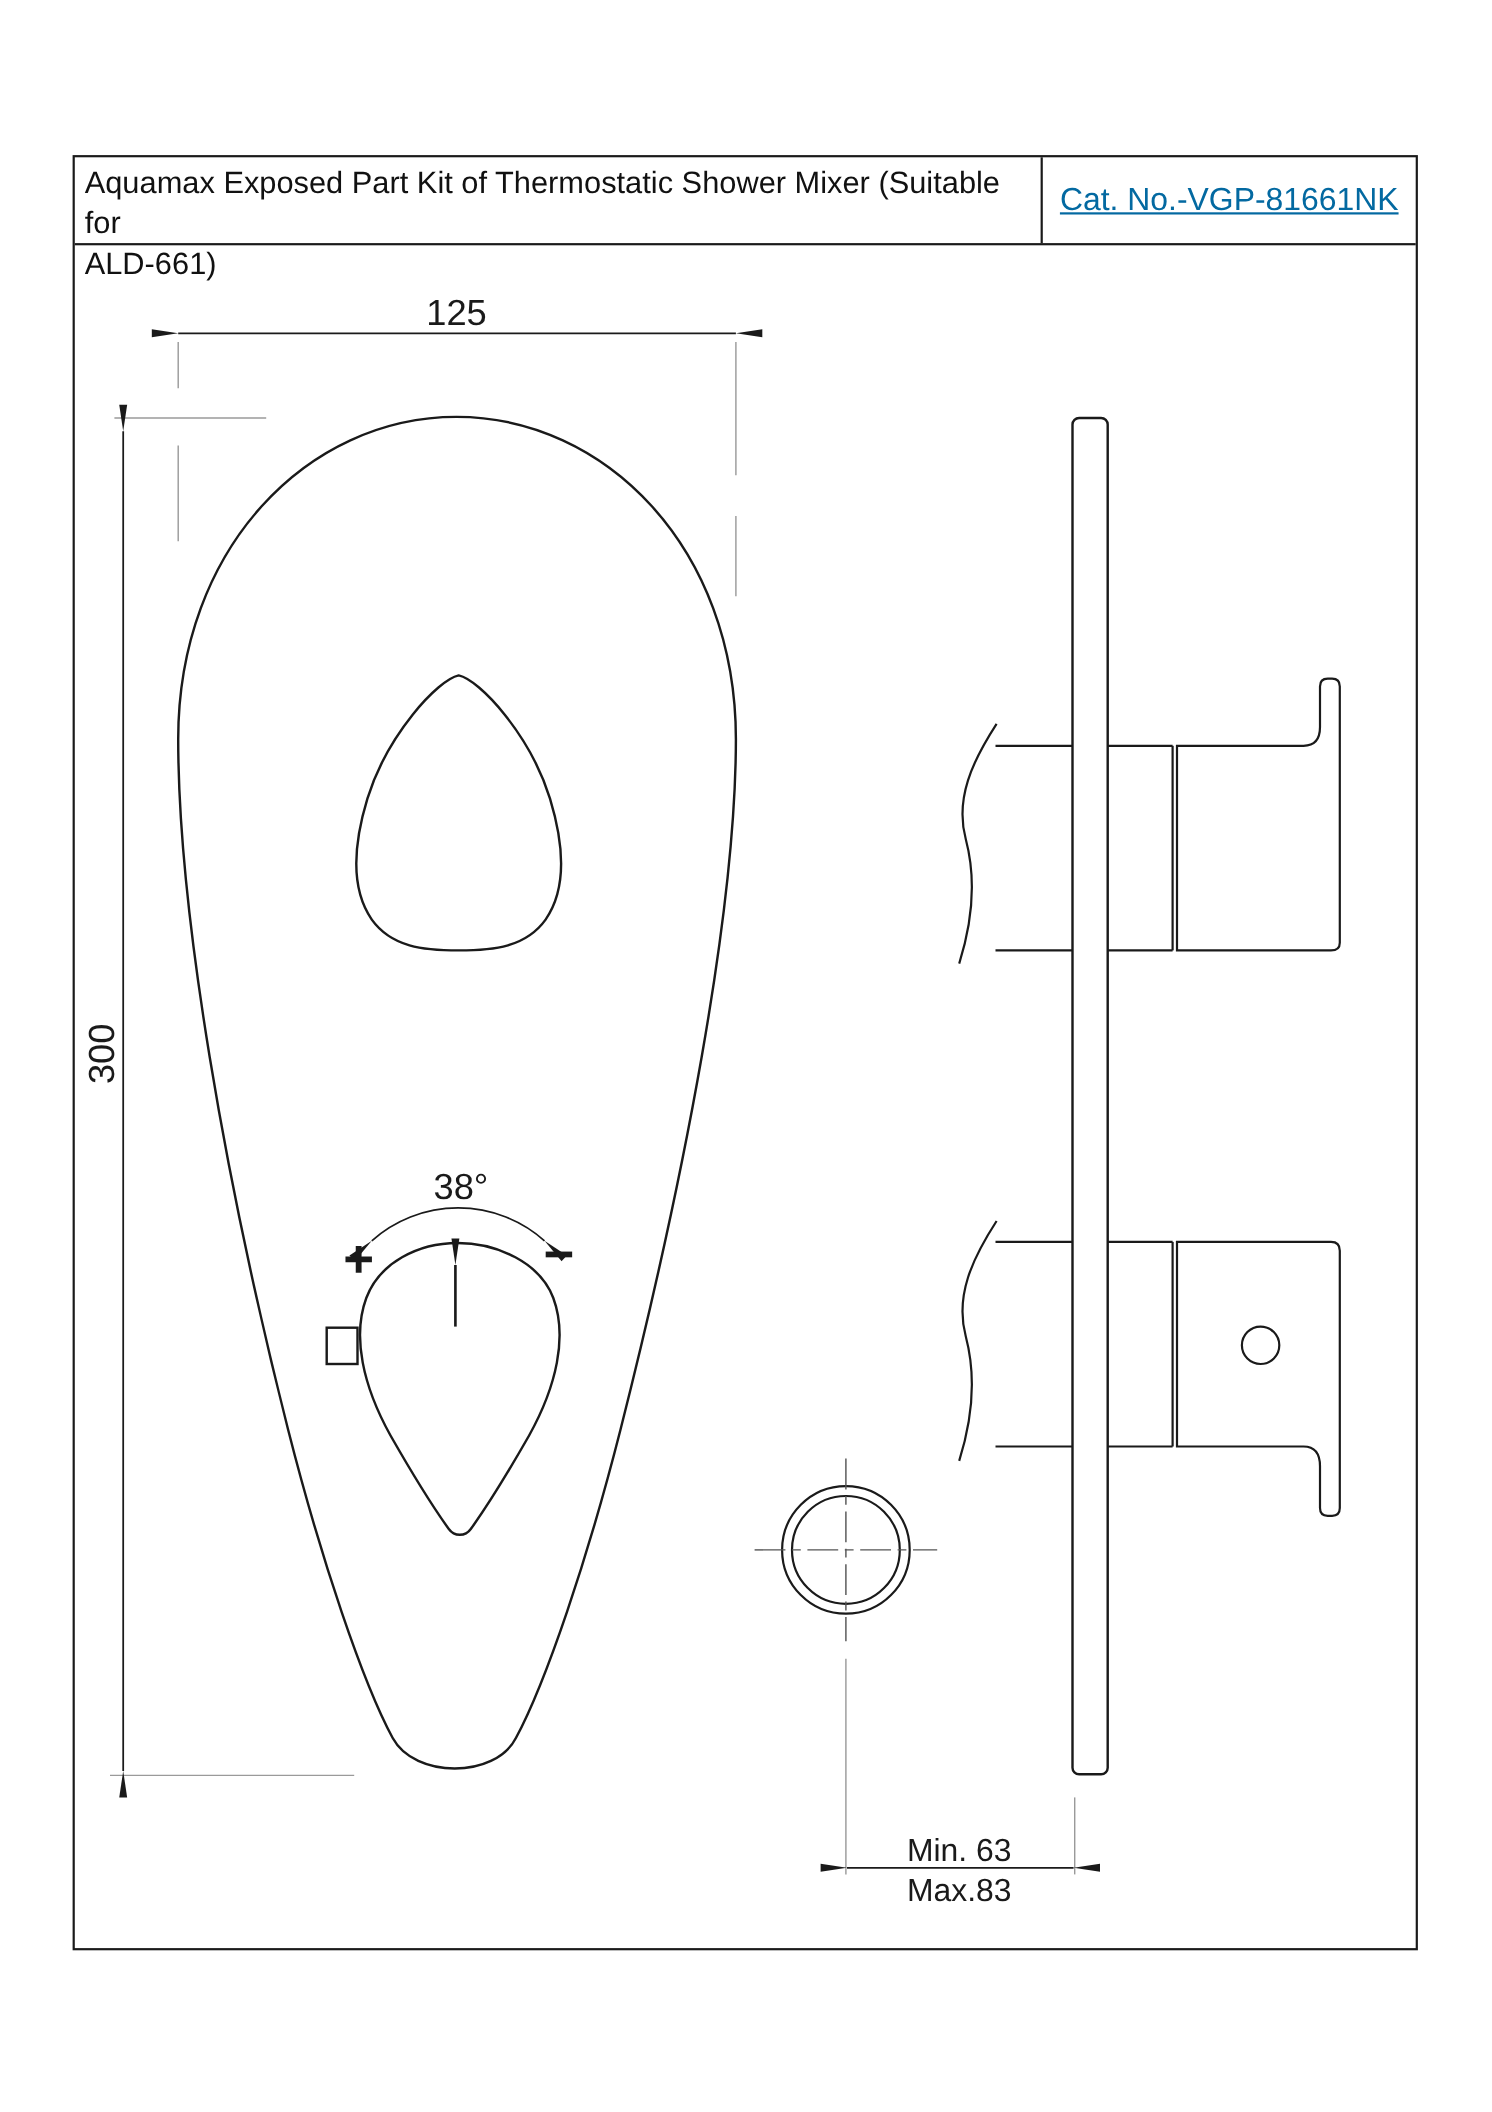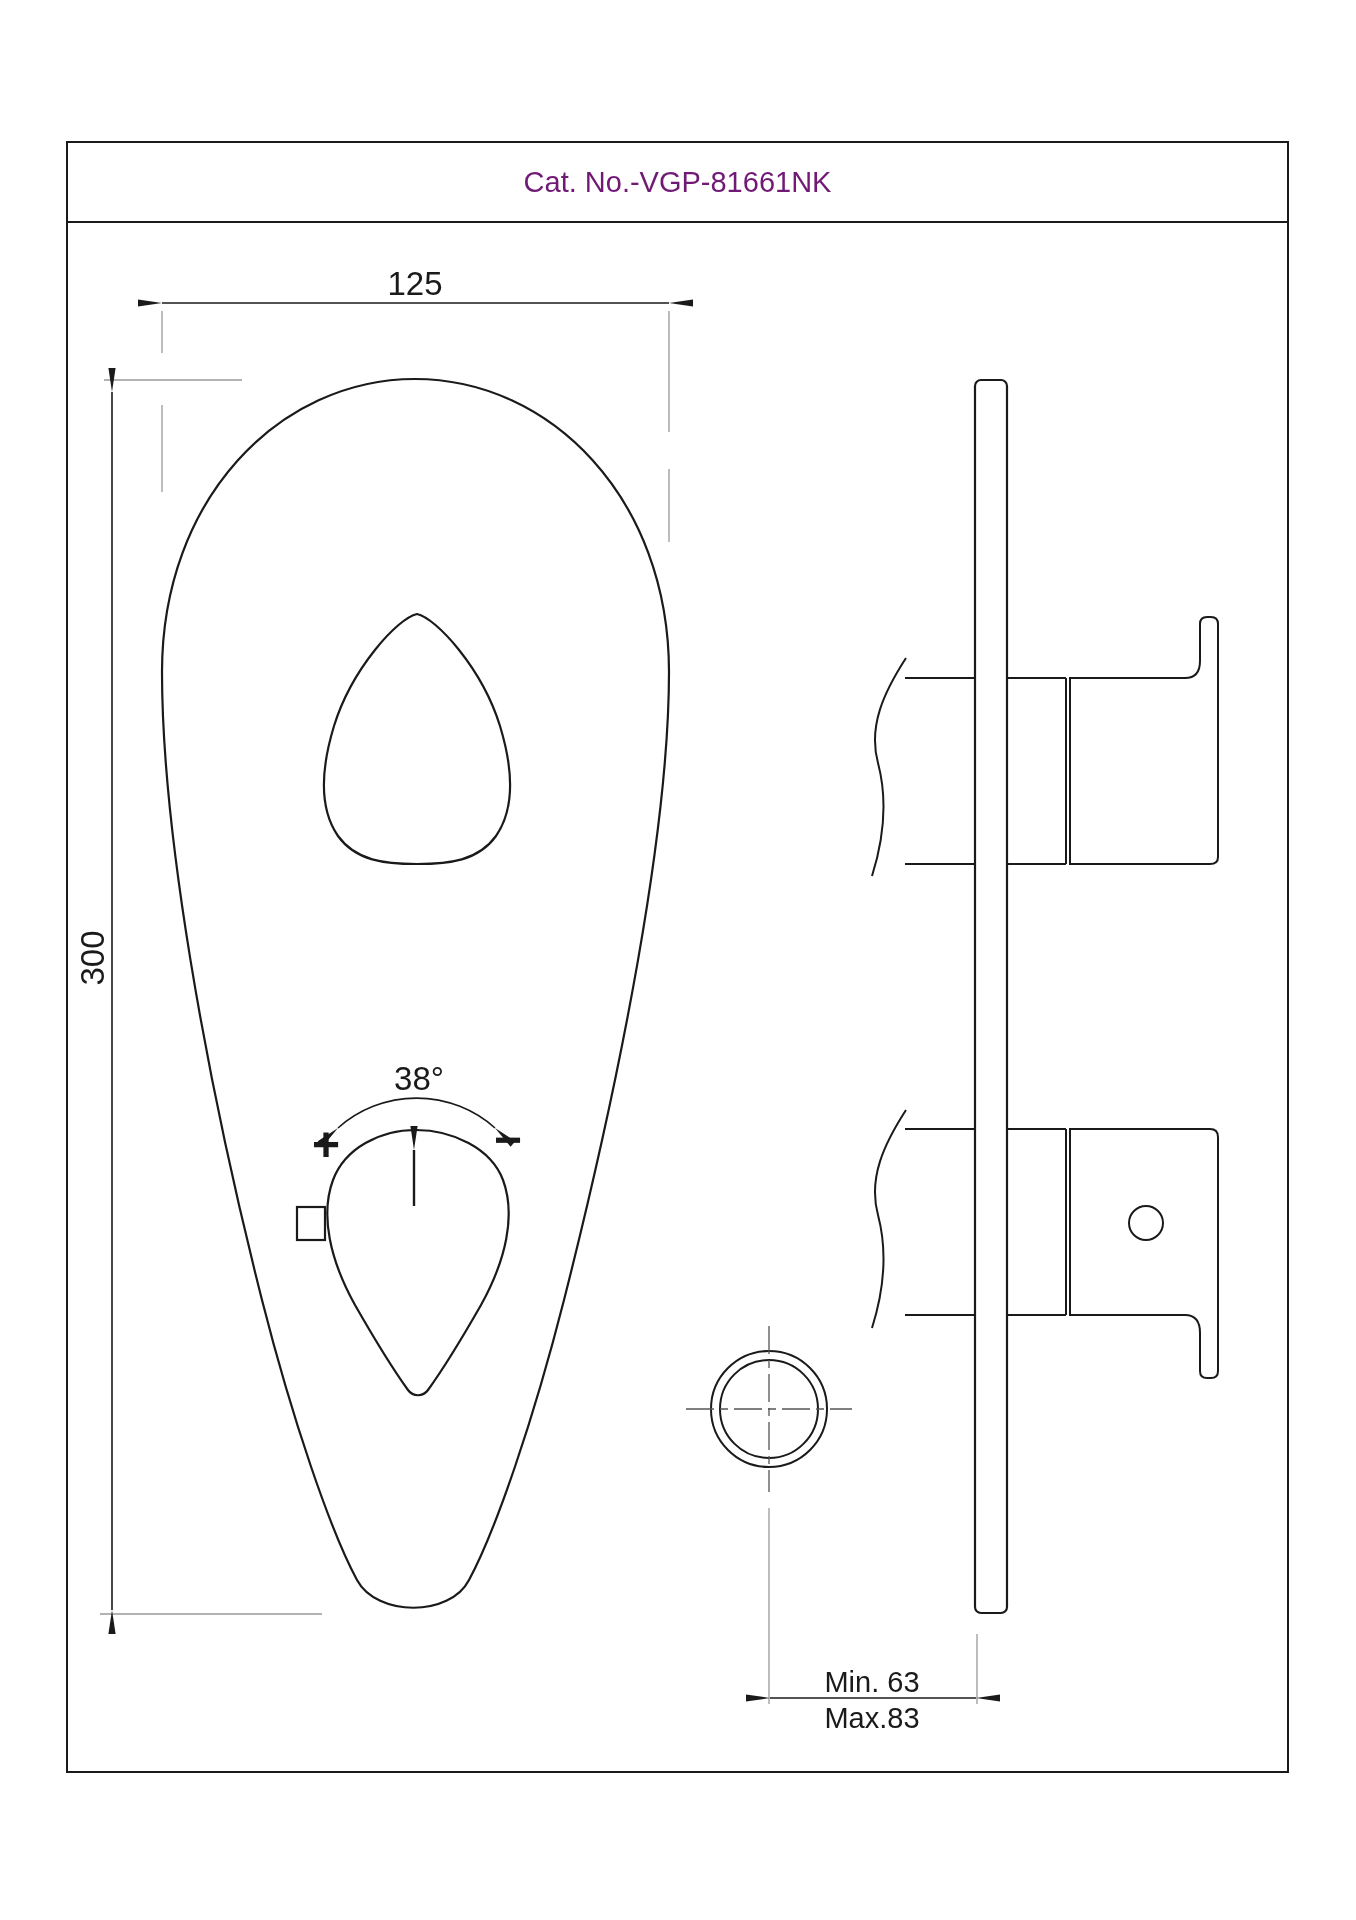"Aquamax Exposed Part Kit of" div { html: none -> <div> <div>Aquamax Exposed Part Kit of Thermostatic Shower Mixer (Suitable for</div> <div>ALD-661)</div> </div> }
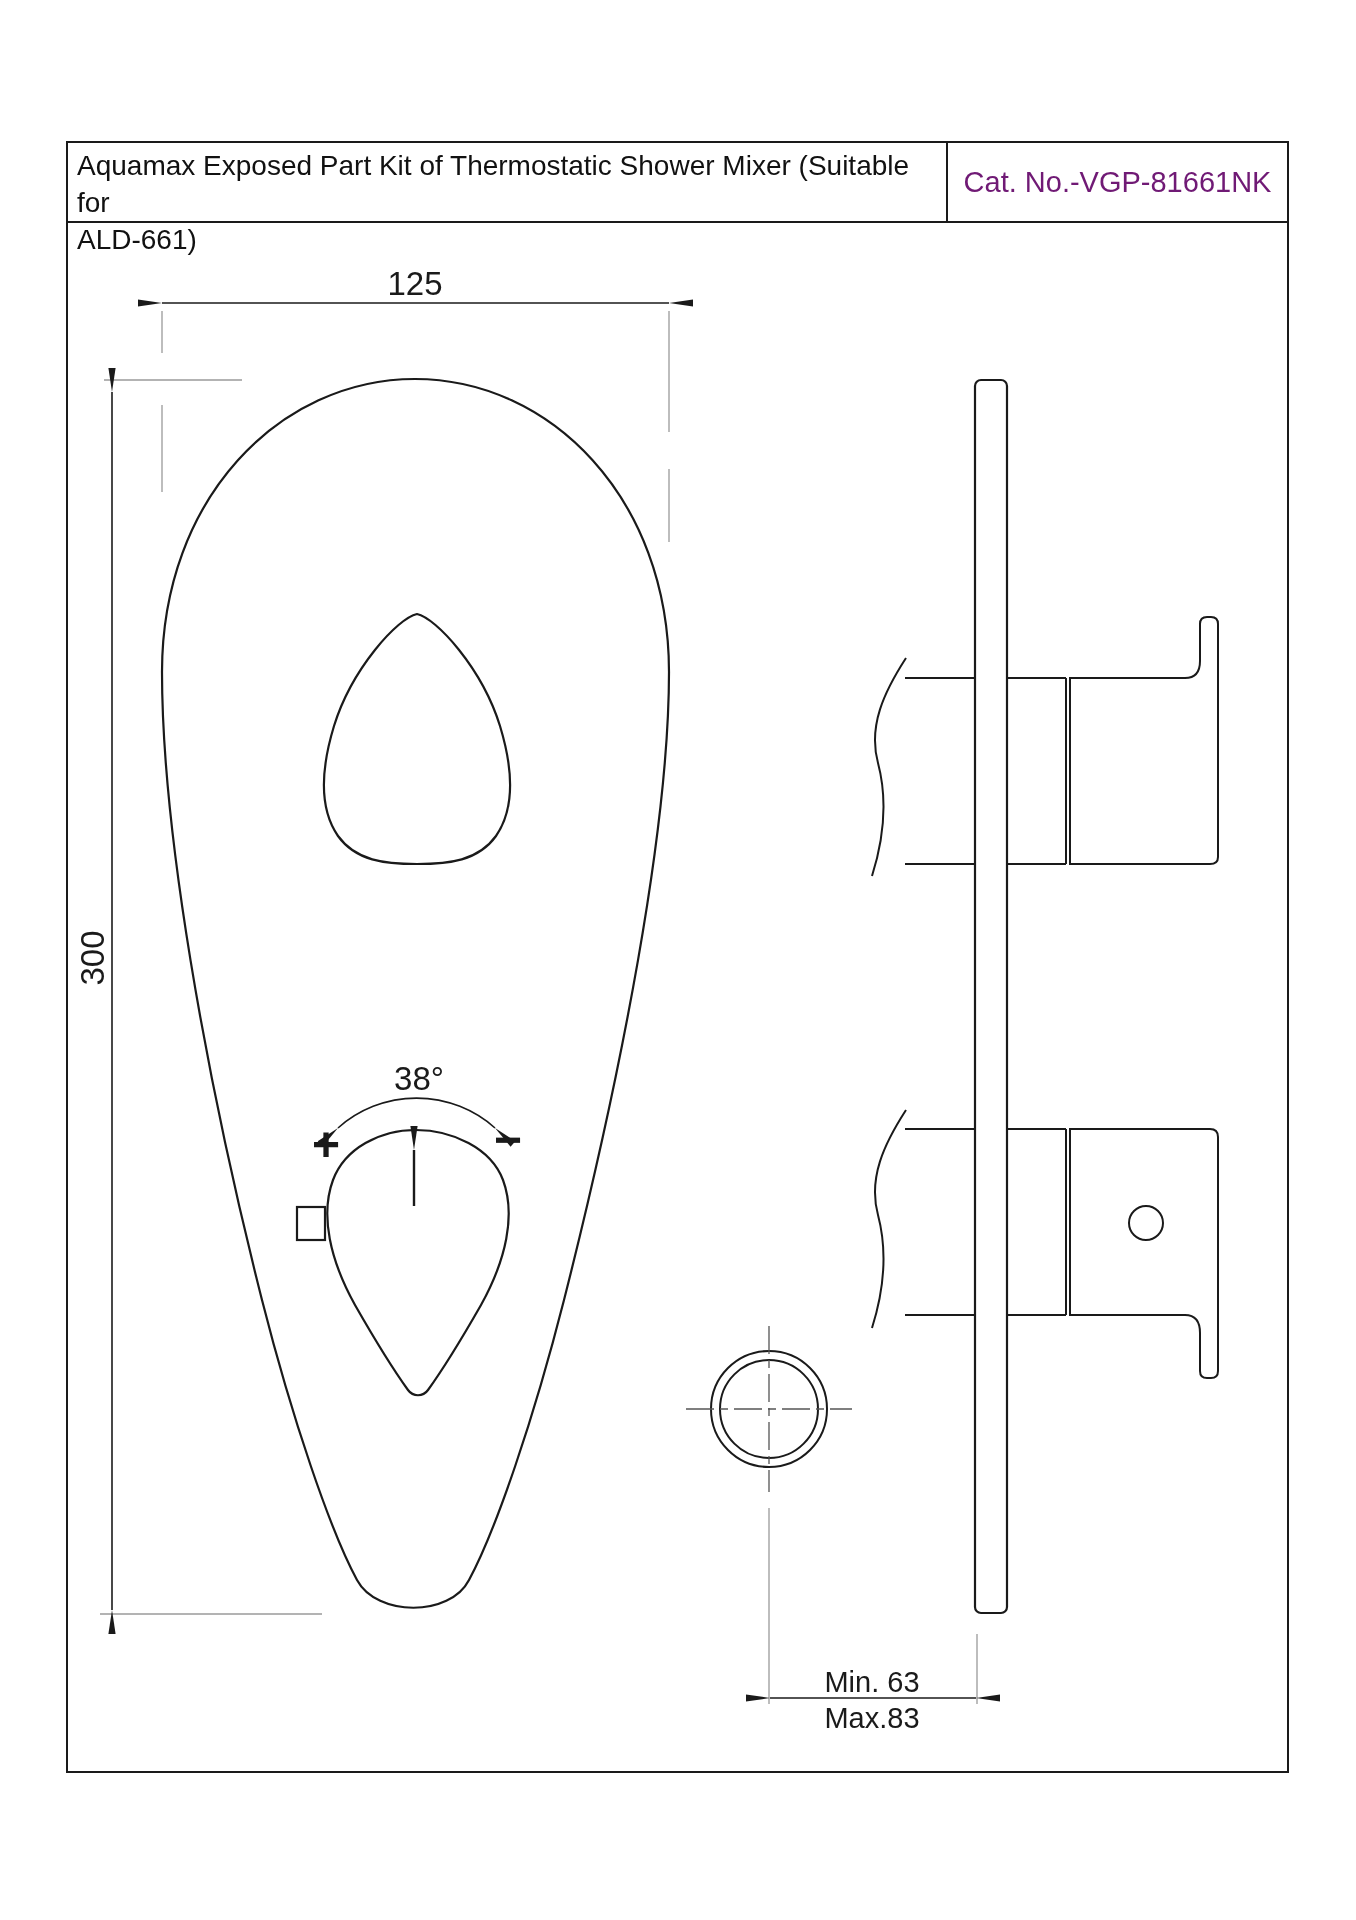"Cat. No.-VGP-81661NK" #cat-cell { color: #701a75 -> #0369a1; text-decoration: none -> underline }
